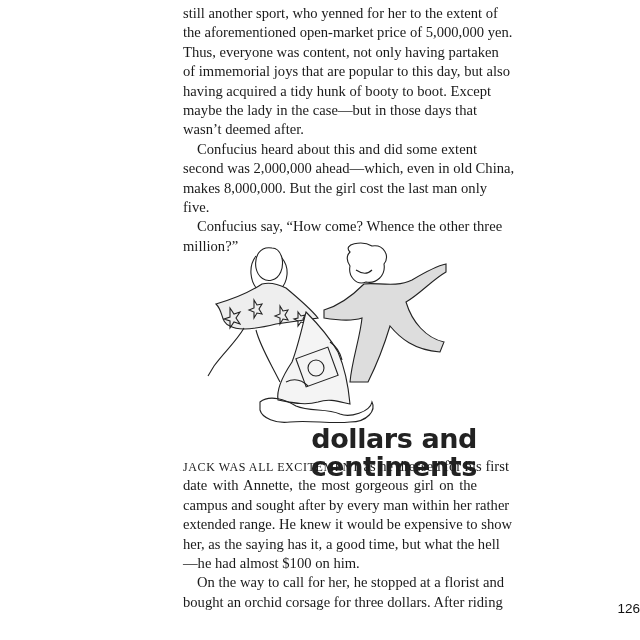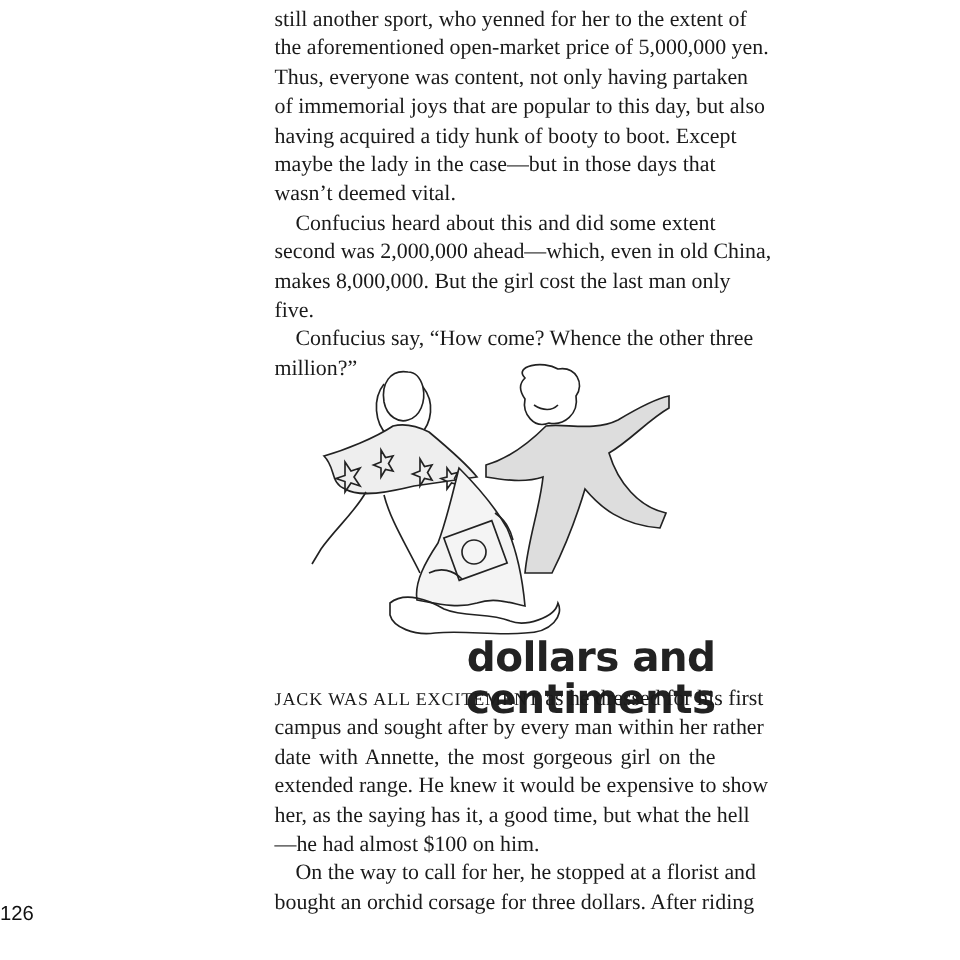"wasn’t deemed vital." span.ln { text: vital -> after }
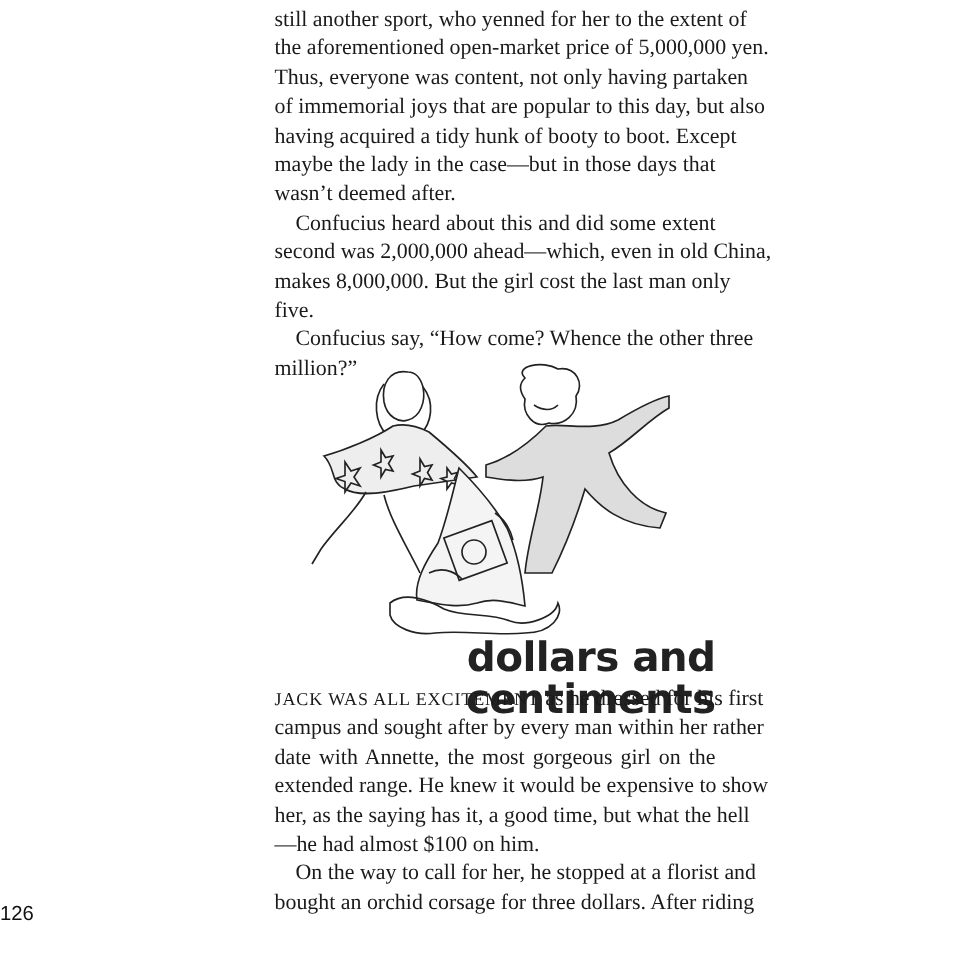"campus and sought after by" span.ln { order: before "date with Annette, the most" -> after "date with Annette, the most" }
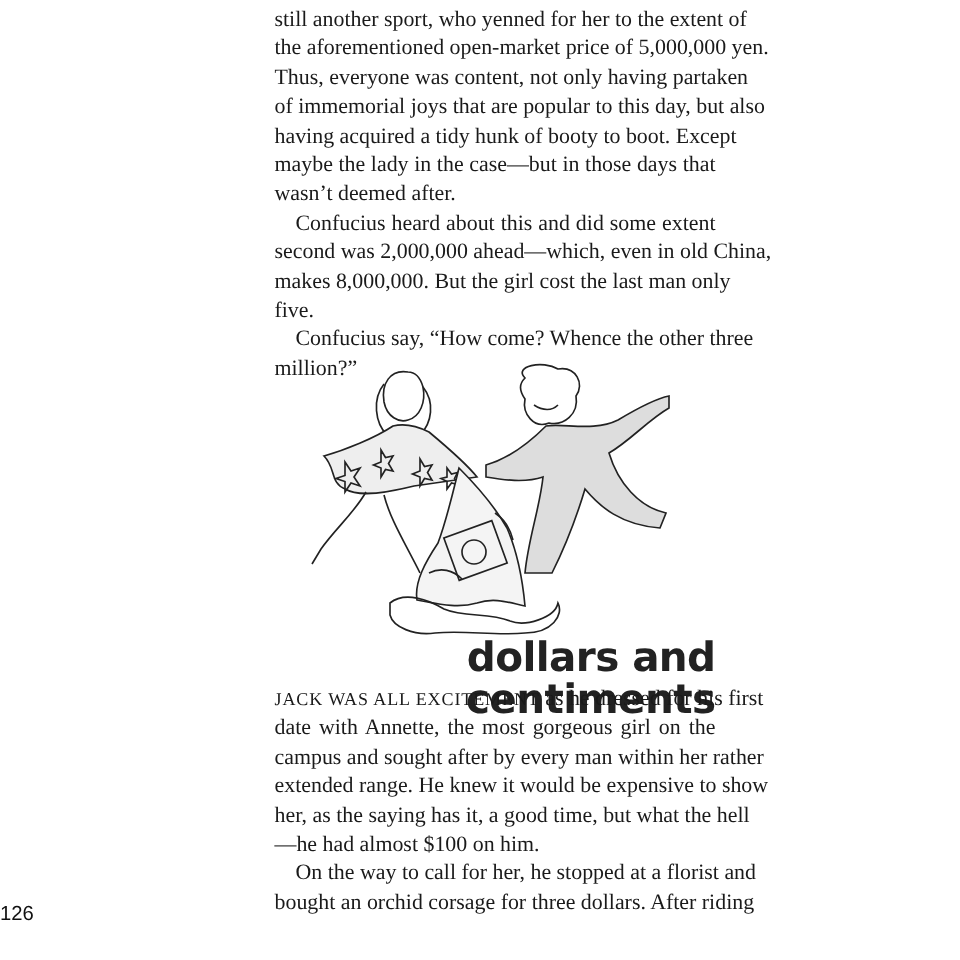"126" .pageno { text-align: left -> right }
